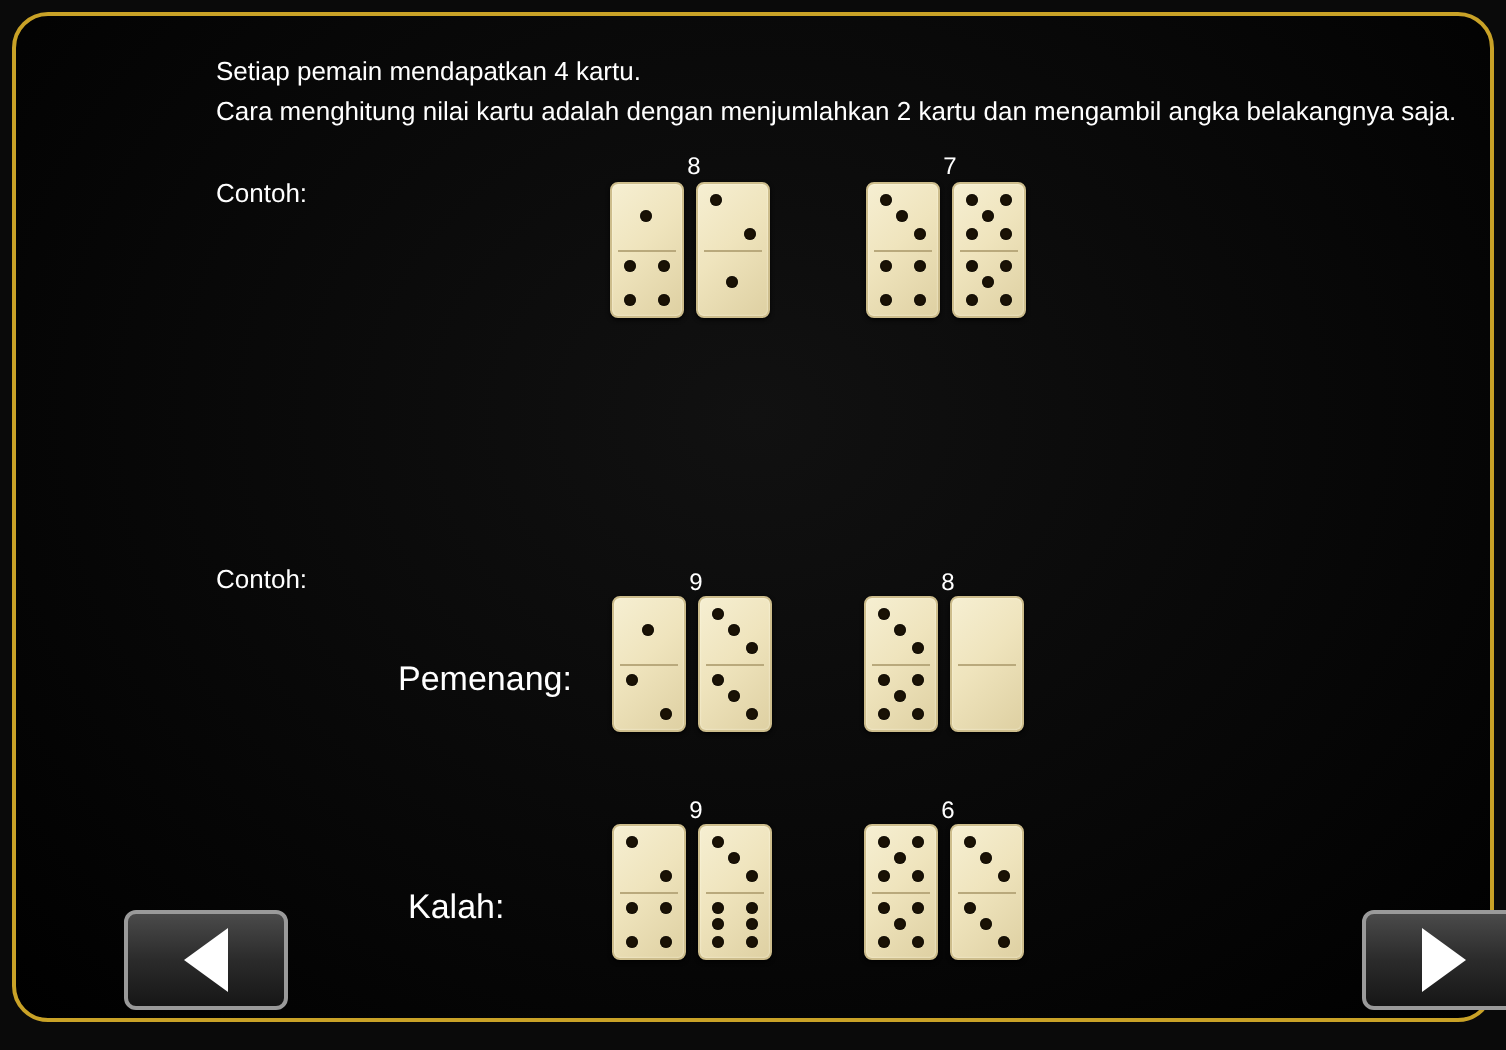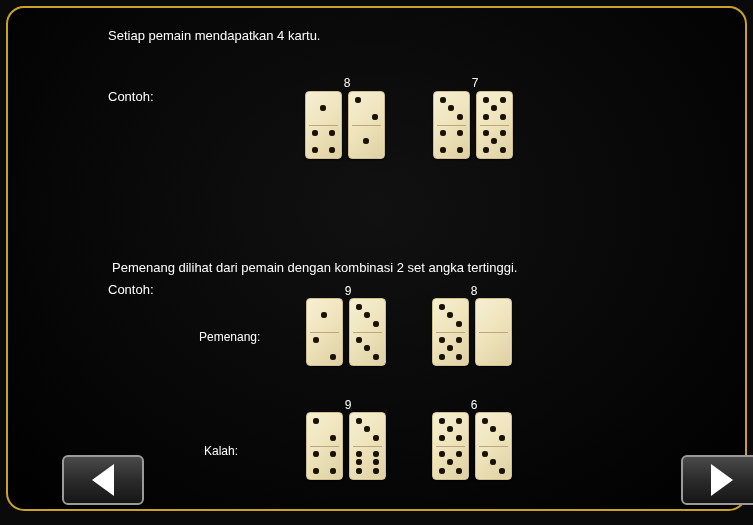"Cara menghitung nilai kartu adalah" div.txt { html: none -> <div>Cara menghitung nilai kartu adalah dengan menjumlahkan 2 kartu dan mengambil angka belakangnya saja.</div> }
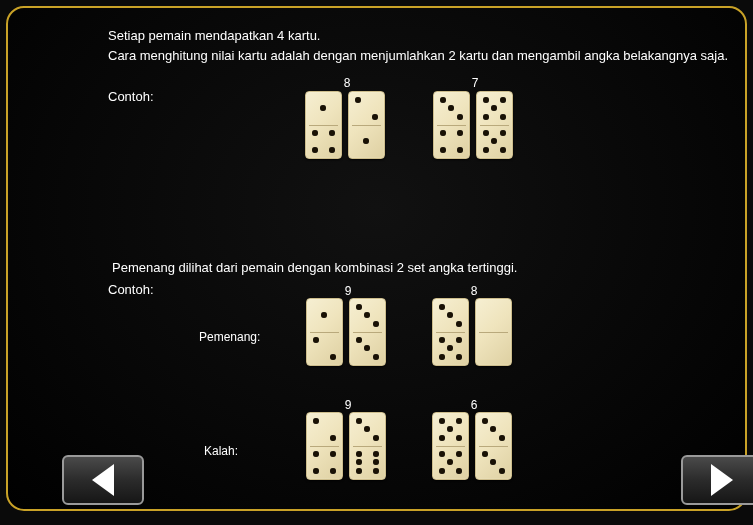"Pemenang dilihat dari pemain dengan" div.txt { html: <div>Pemenang dilihat dari pemain dengan kombinasi 2 set angka tertinggi.</div> -> none }
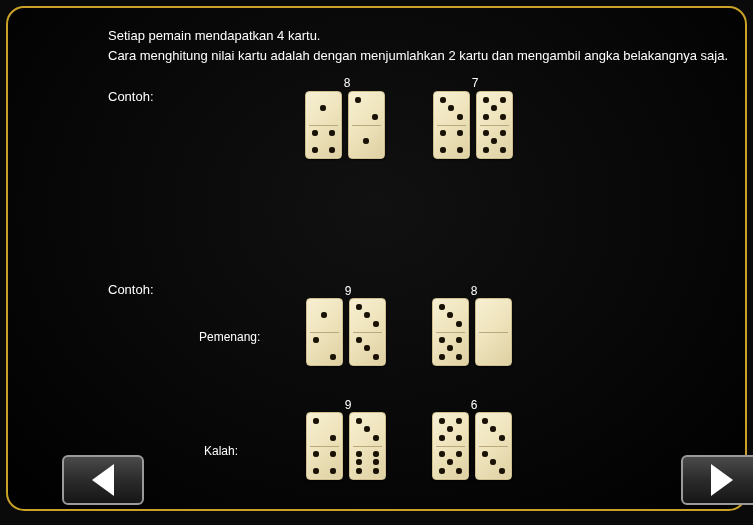"Pemenang:" .label-small { font-size: 12px -> 17px }
